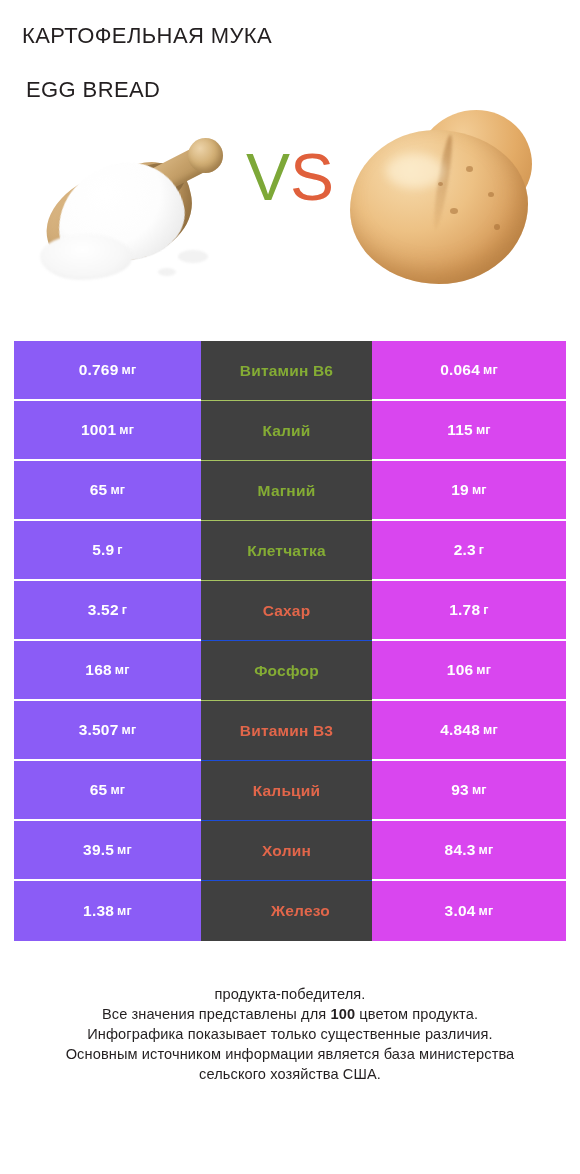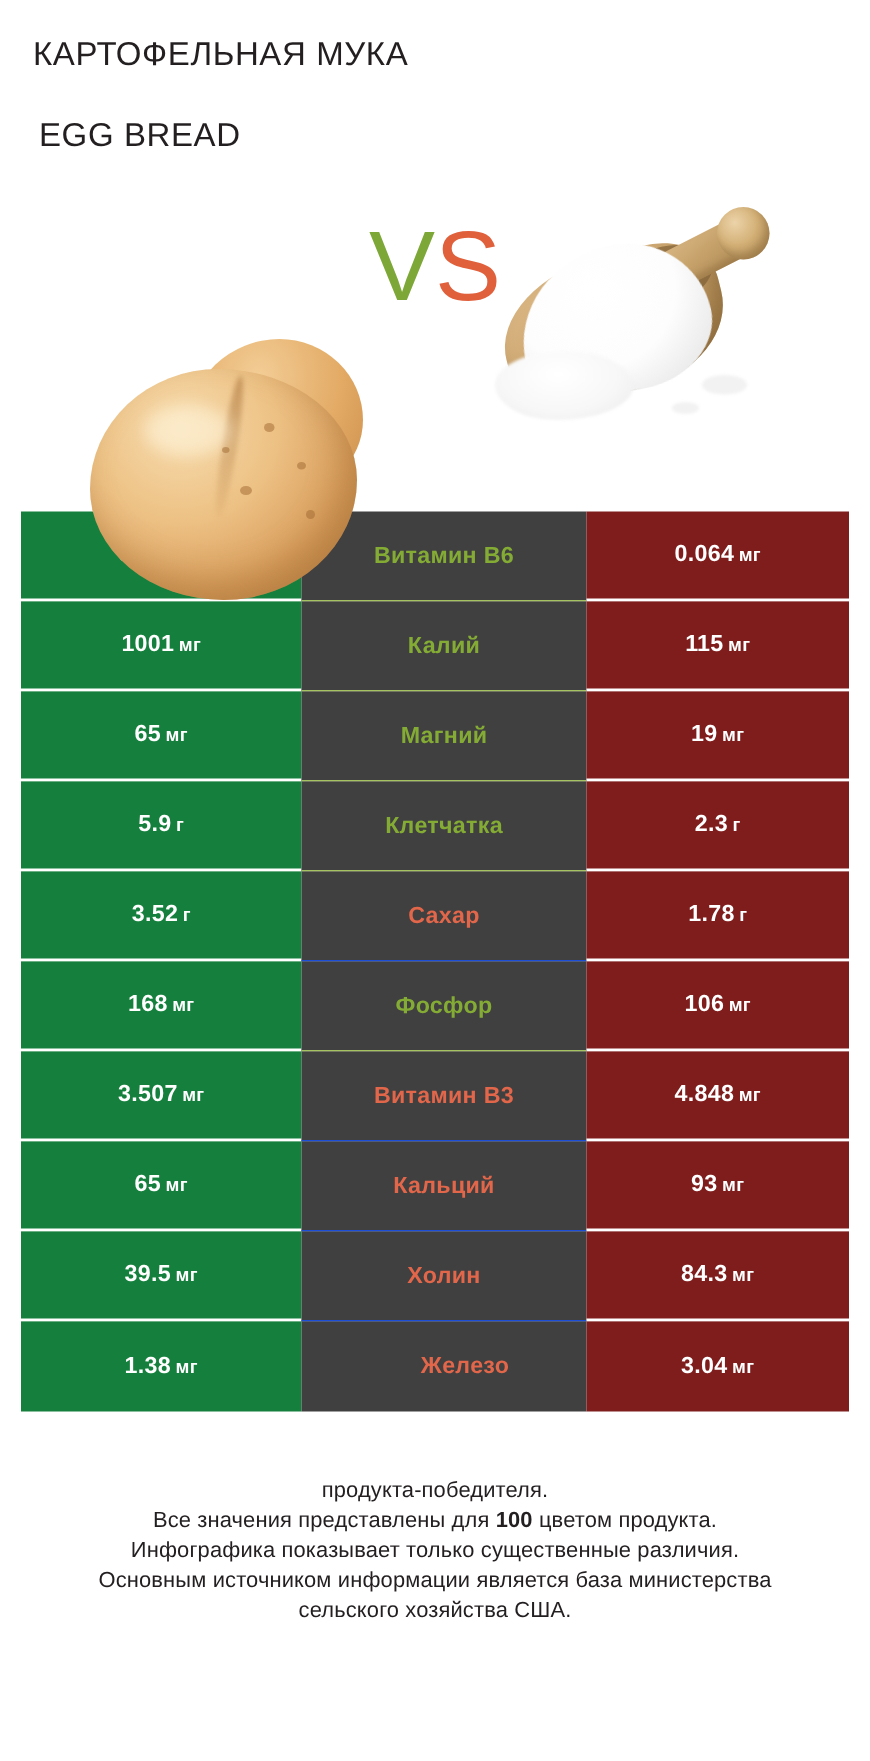"VS" .visual { flex-direction: column -> row }
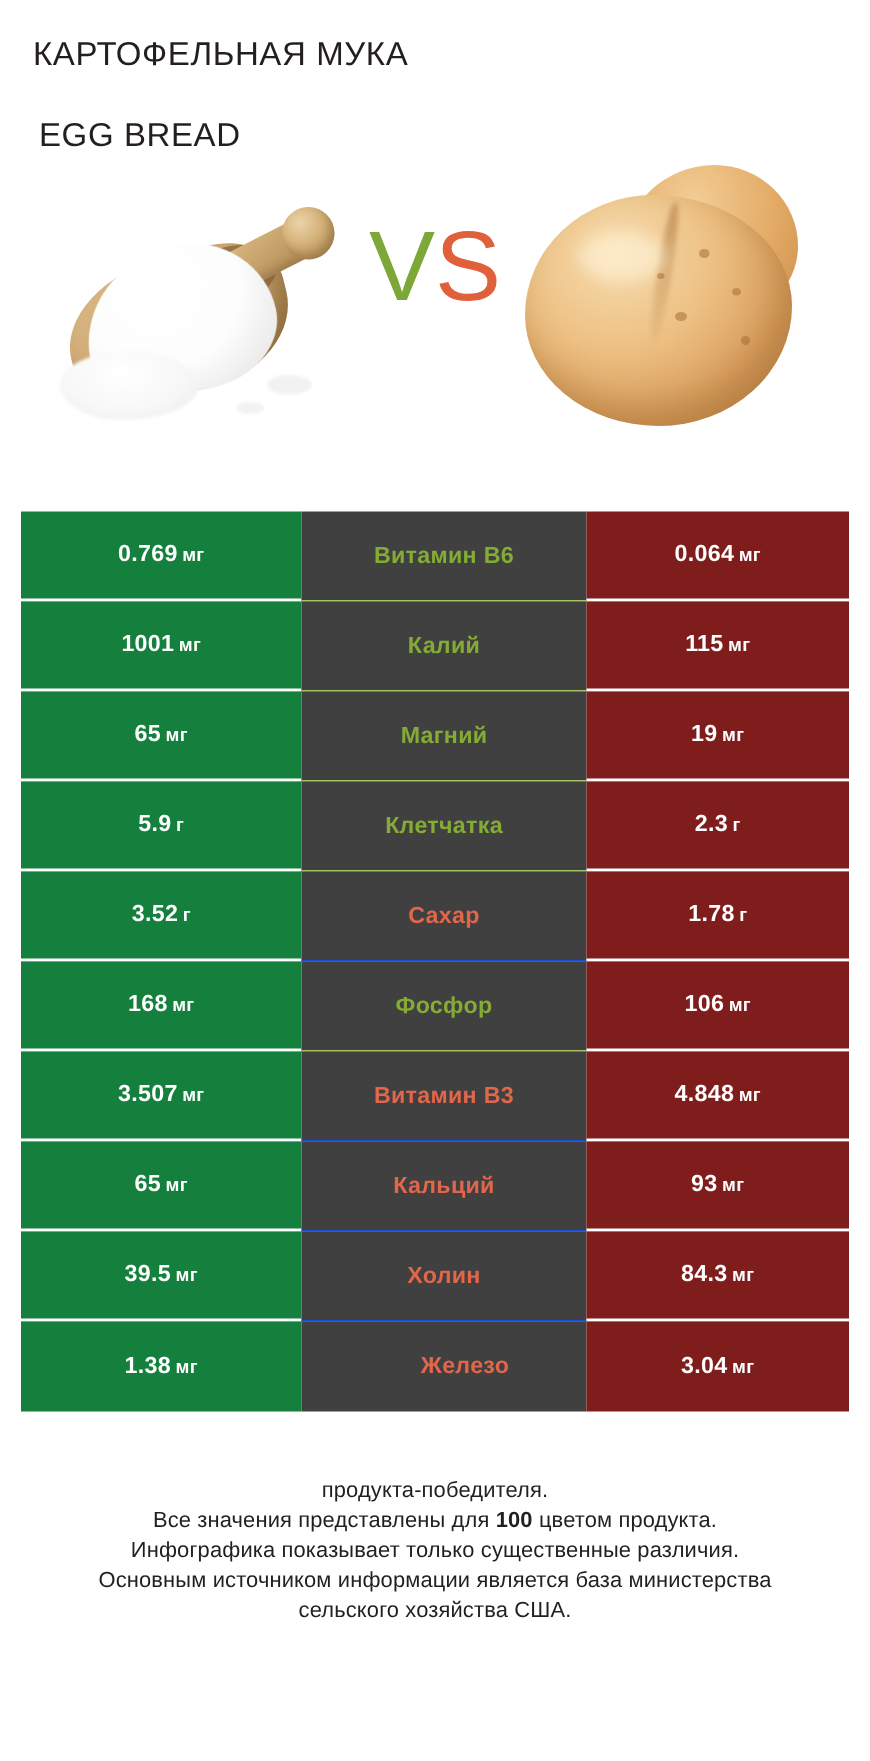"0.769" .cell.left { background: #15803d -> #8b5cf6 }
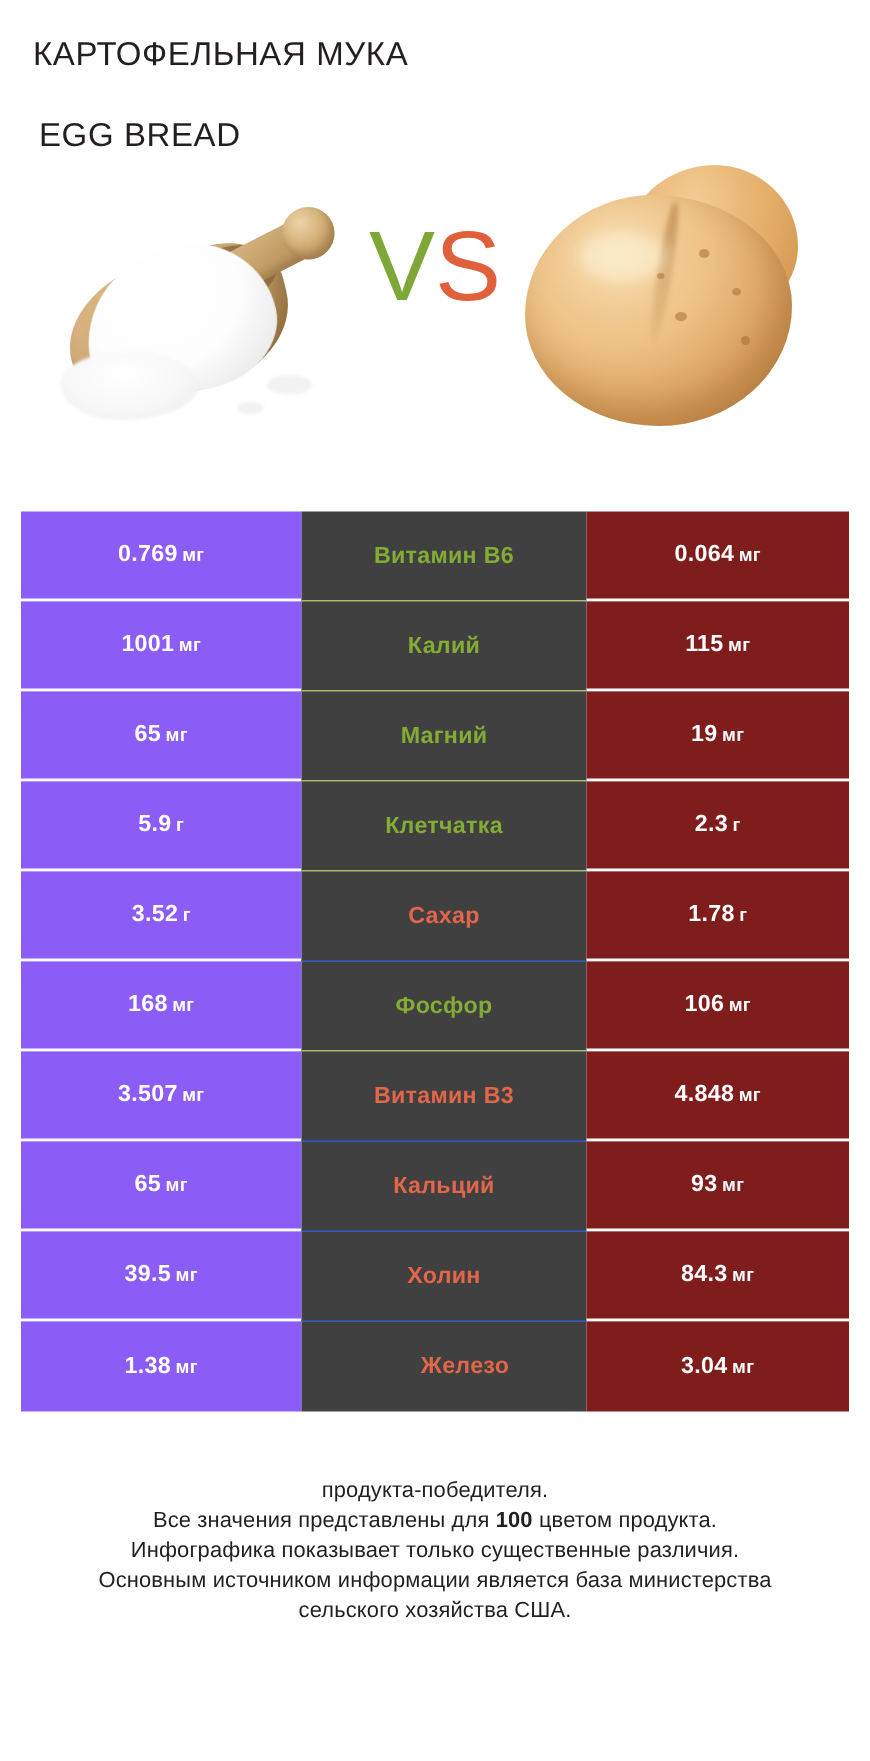"0.064" .cell.right { background: #7f1d1d -> #d946ef; width: 175px -> 194px }
